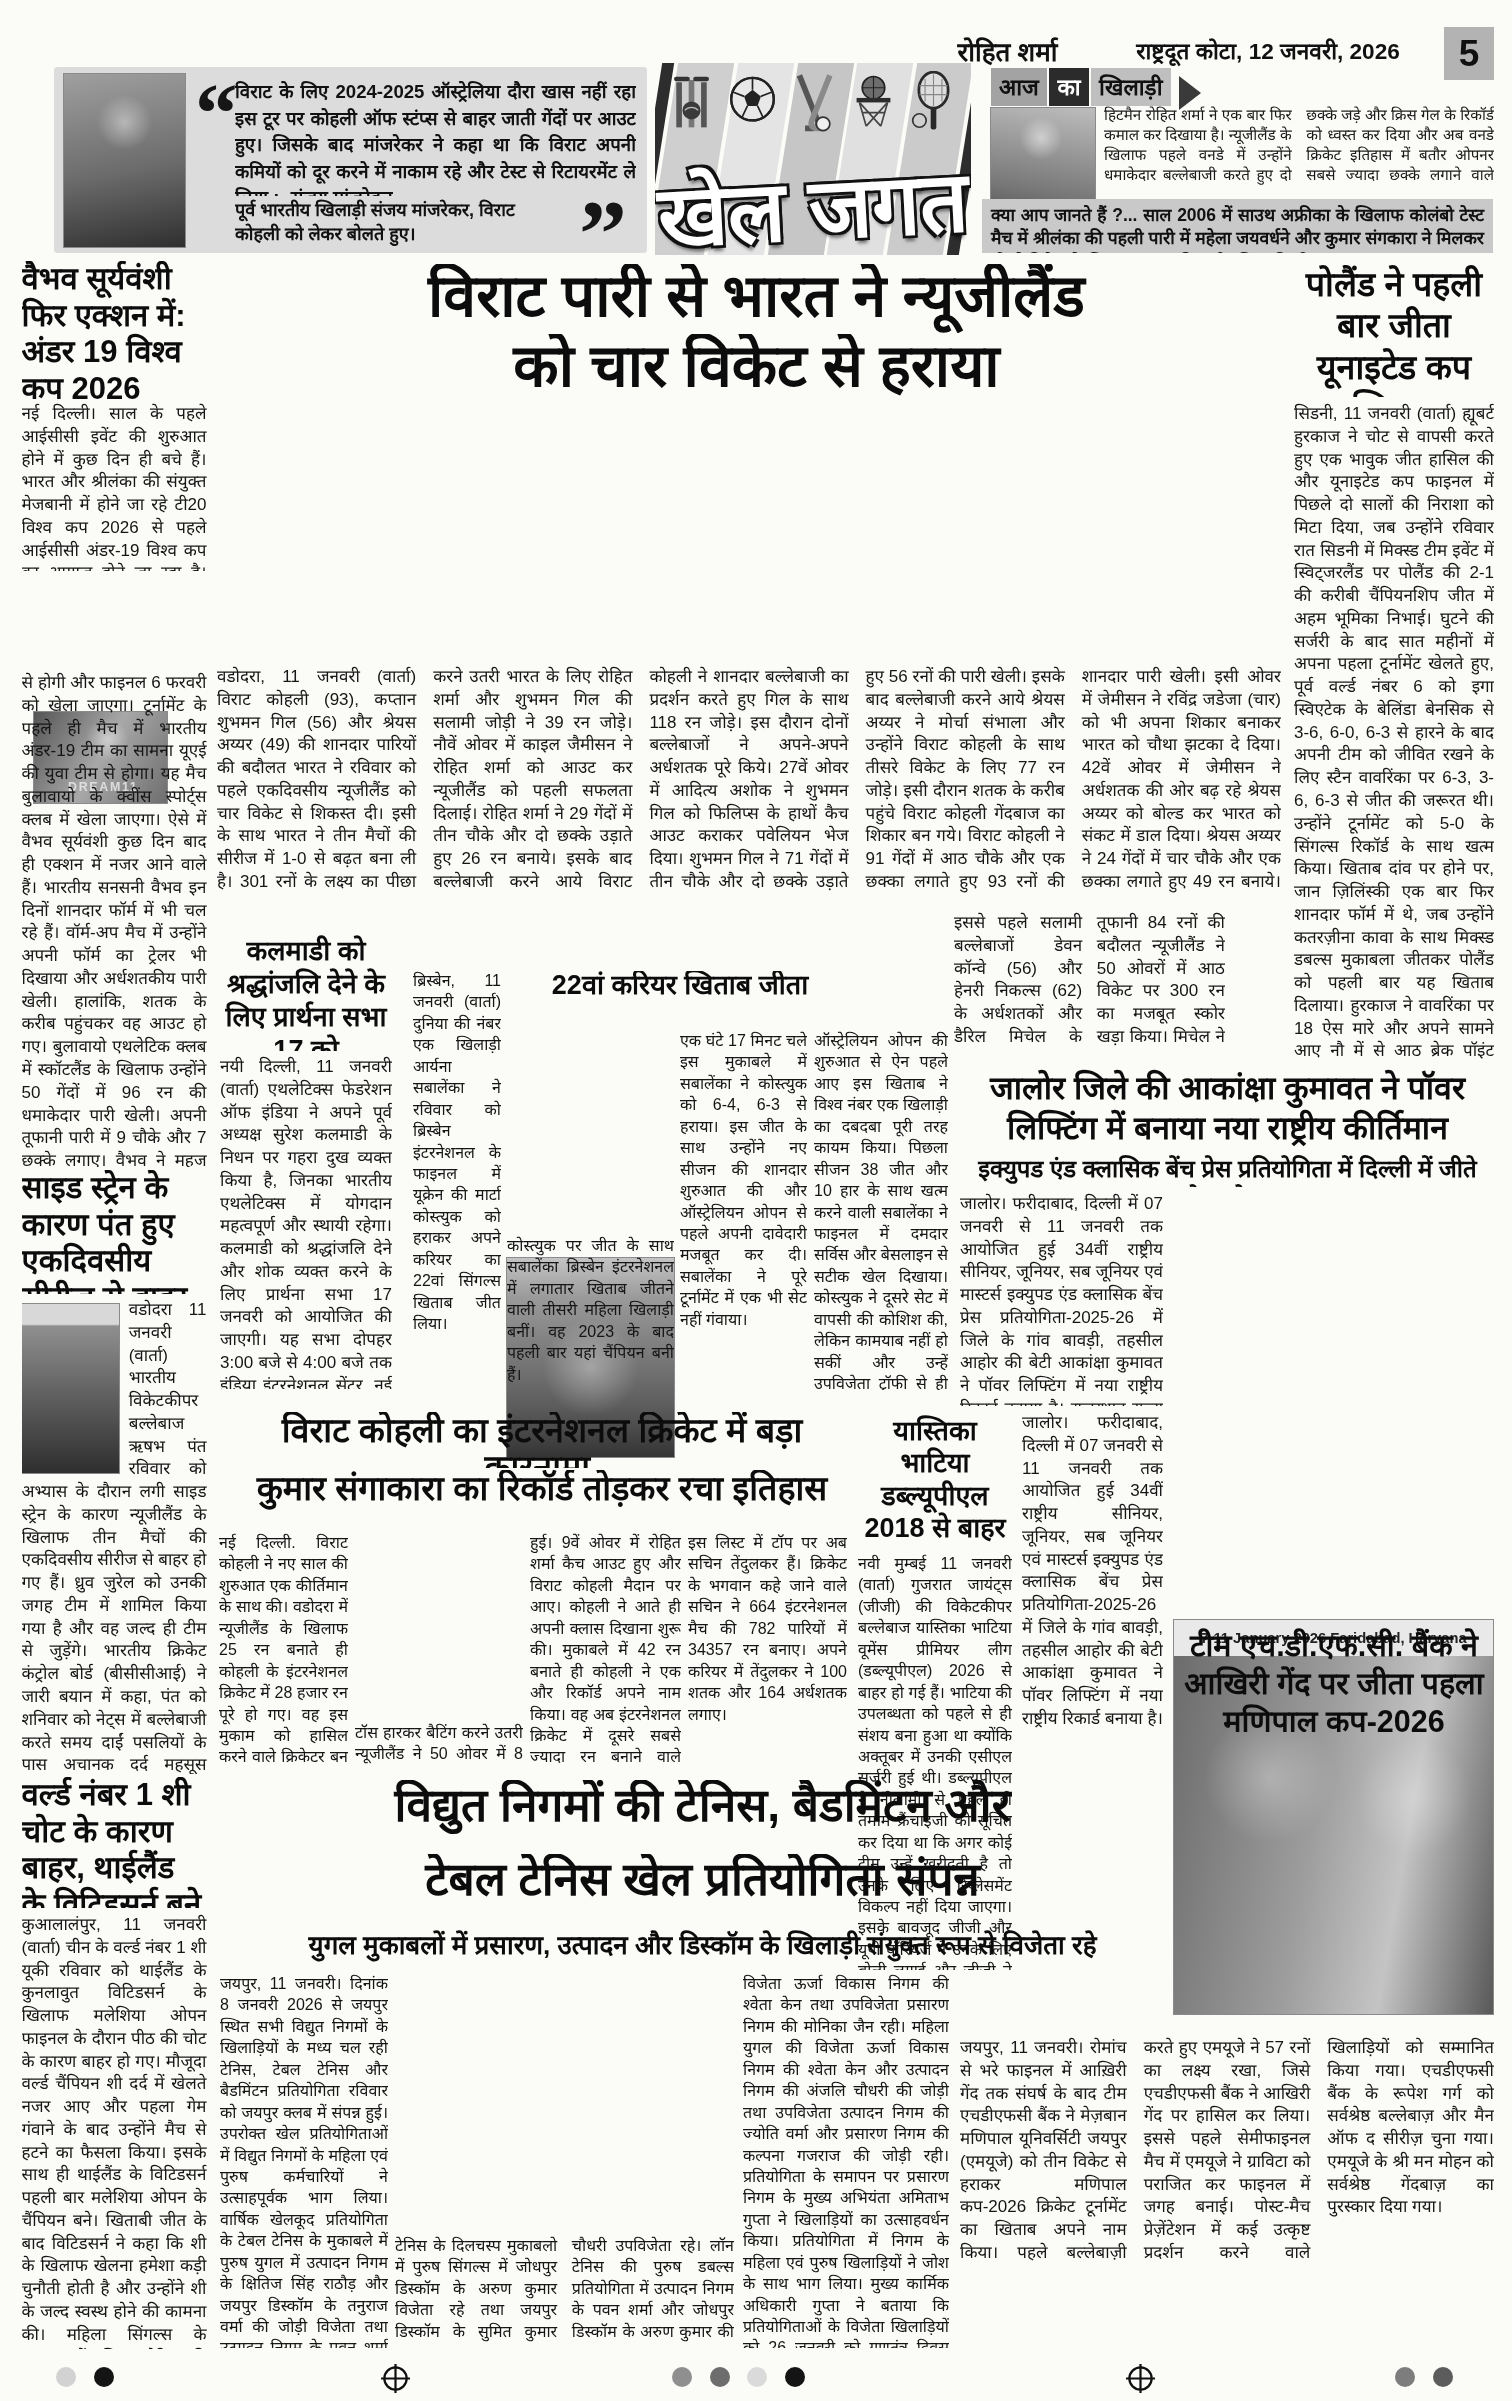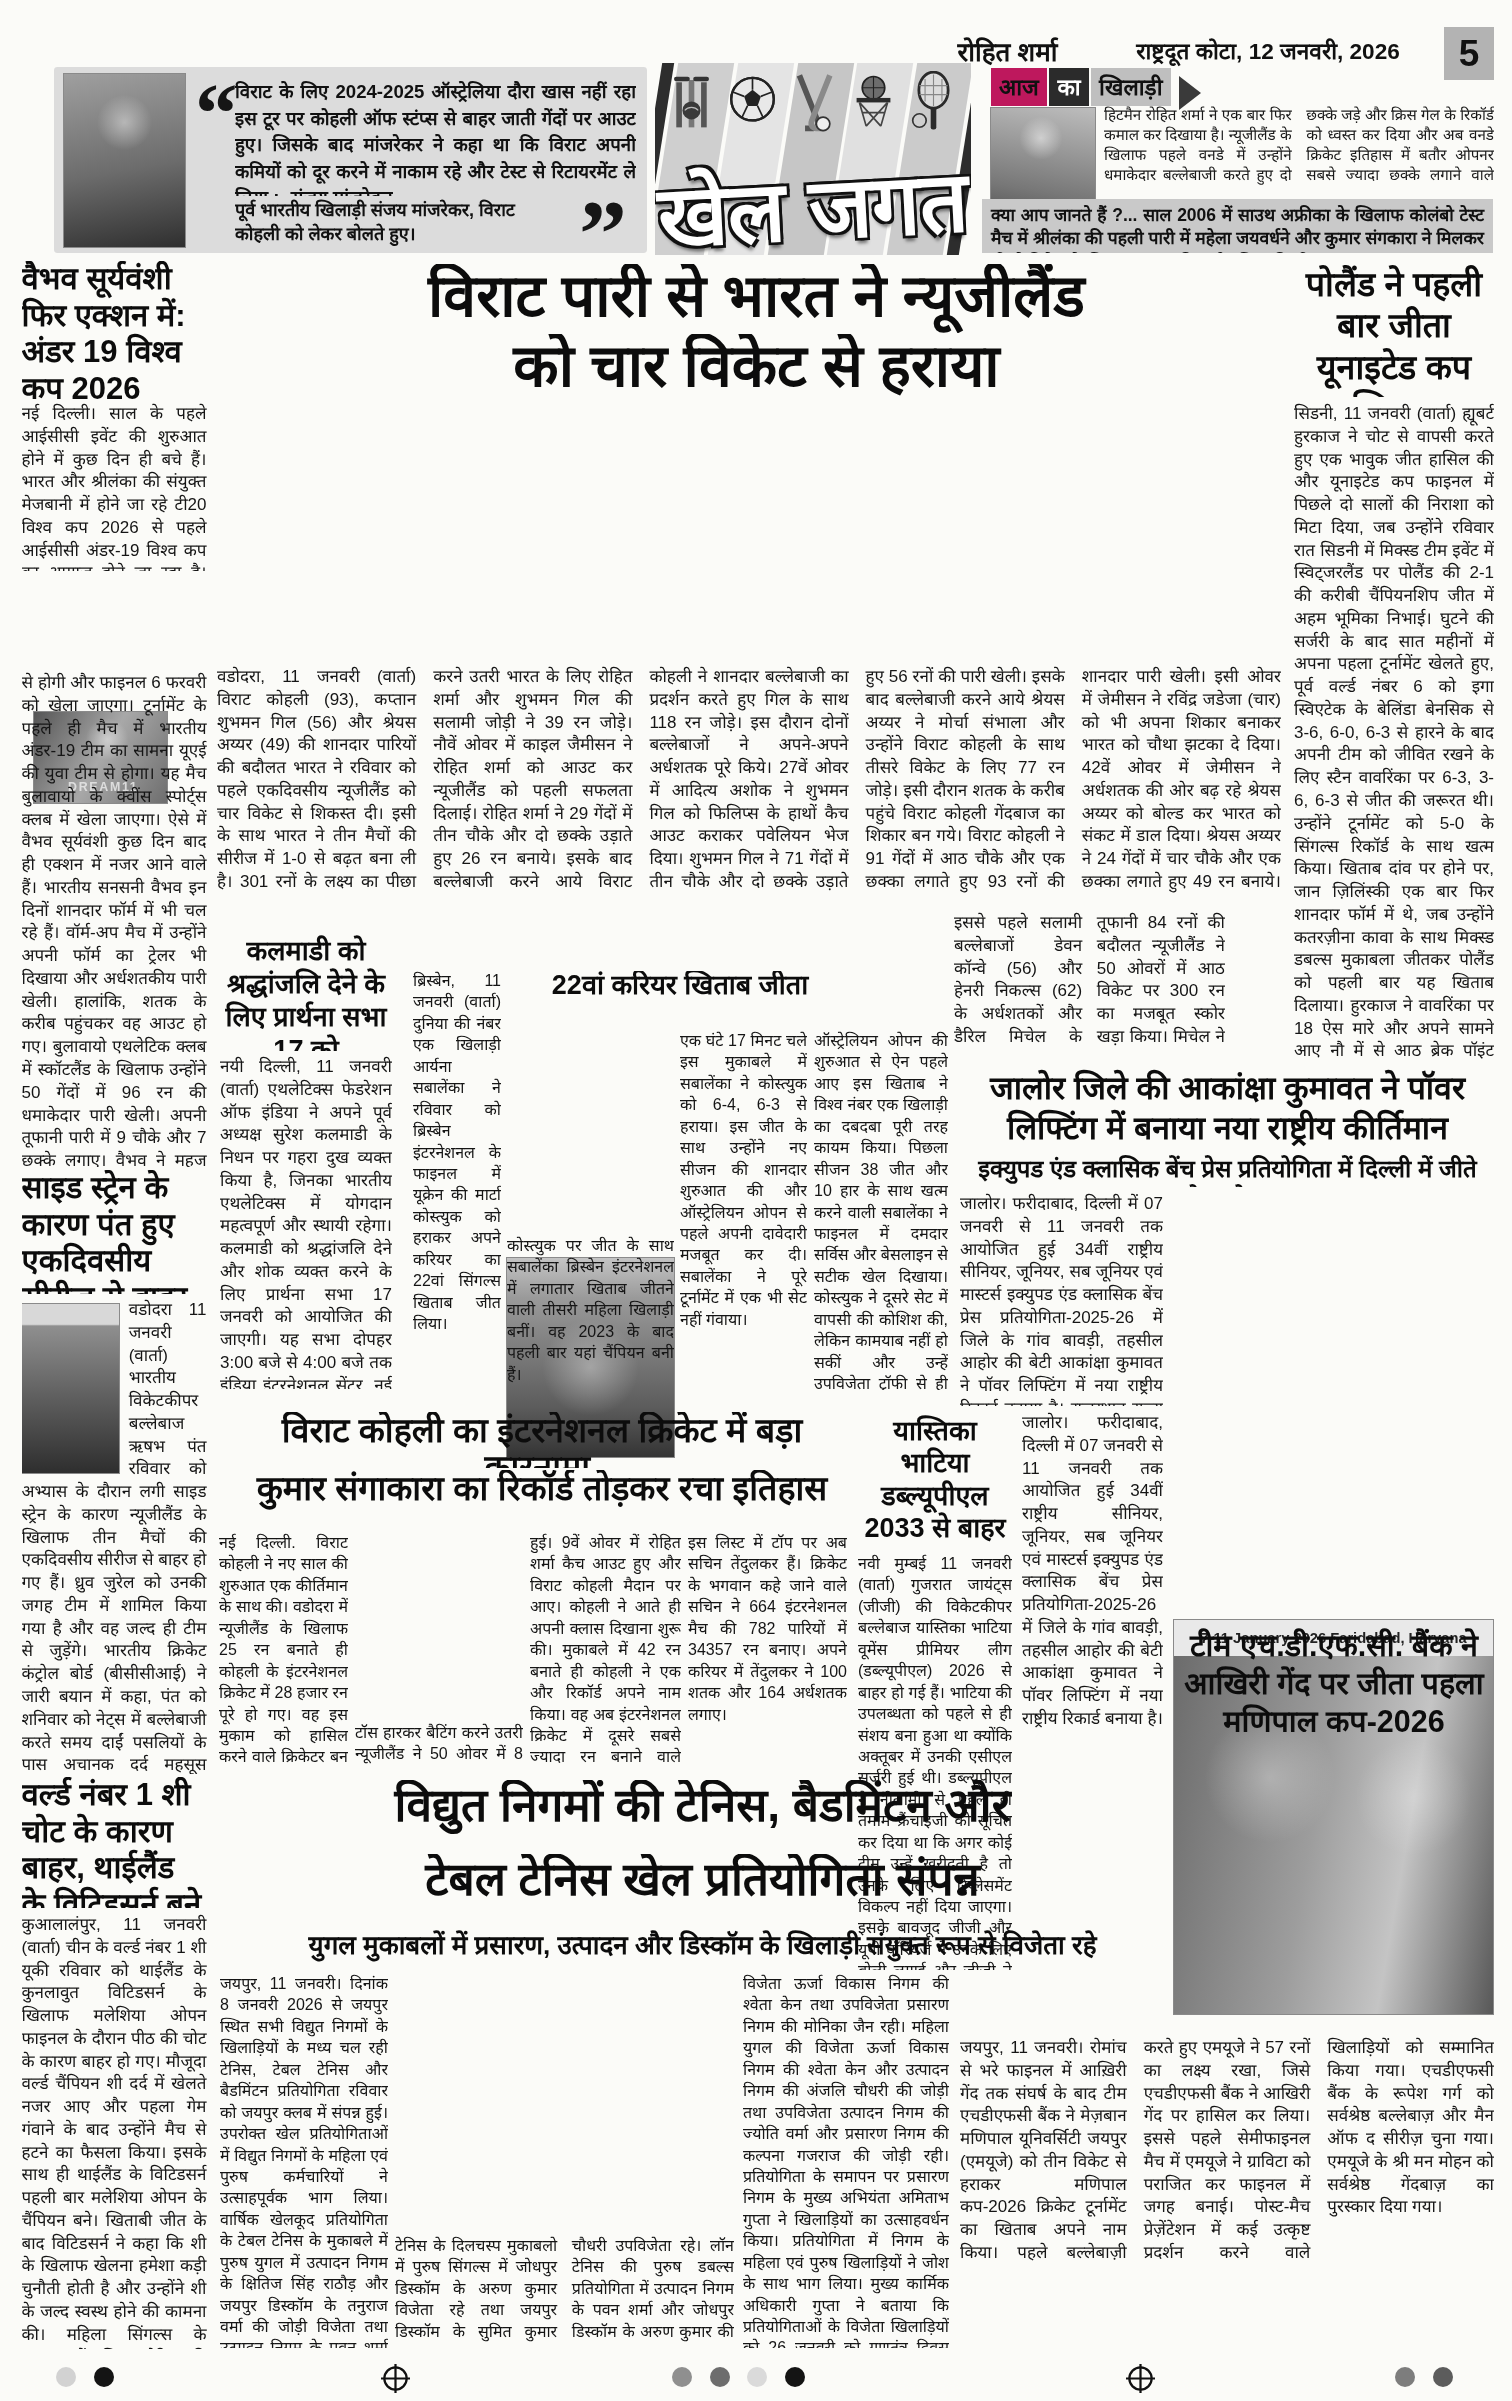"आज" span.label-box { background: #be185d -> #a3a3a3 }
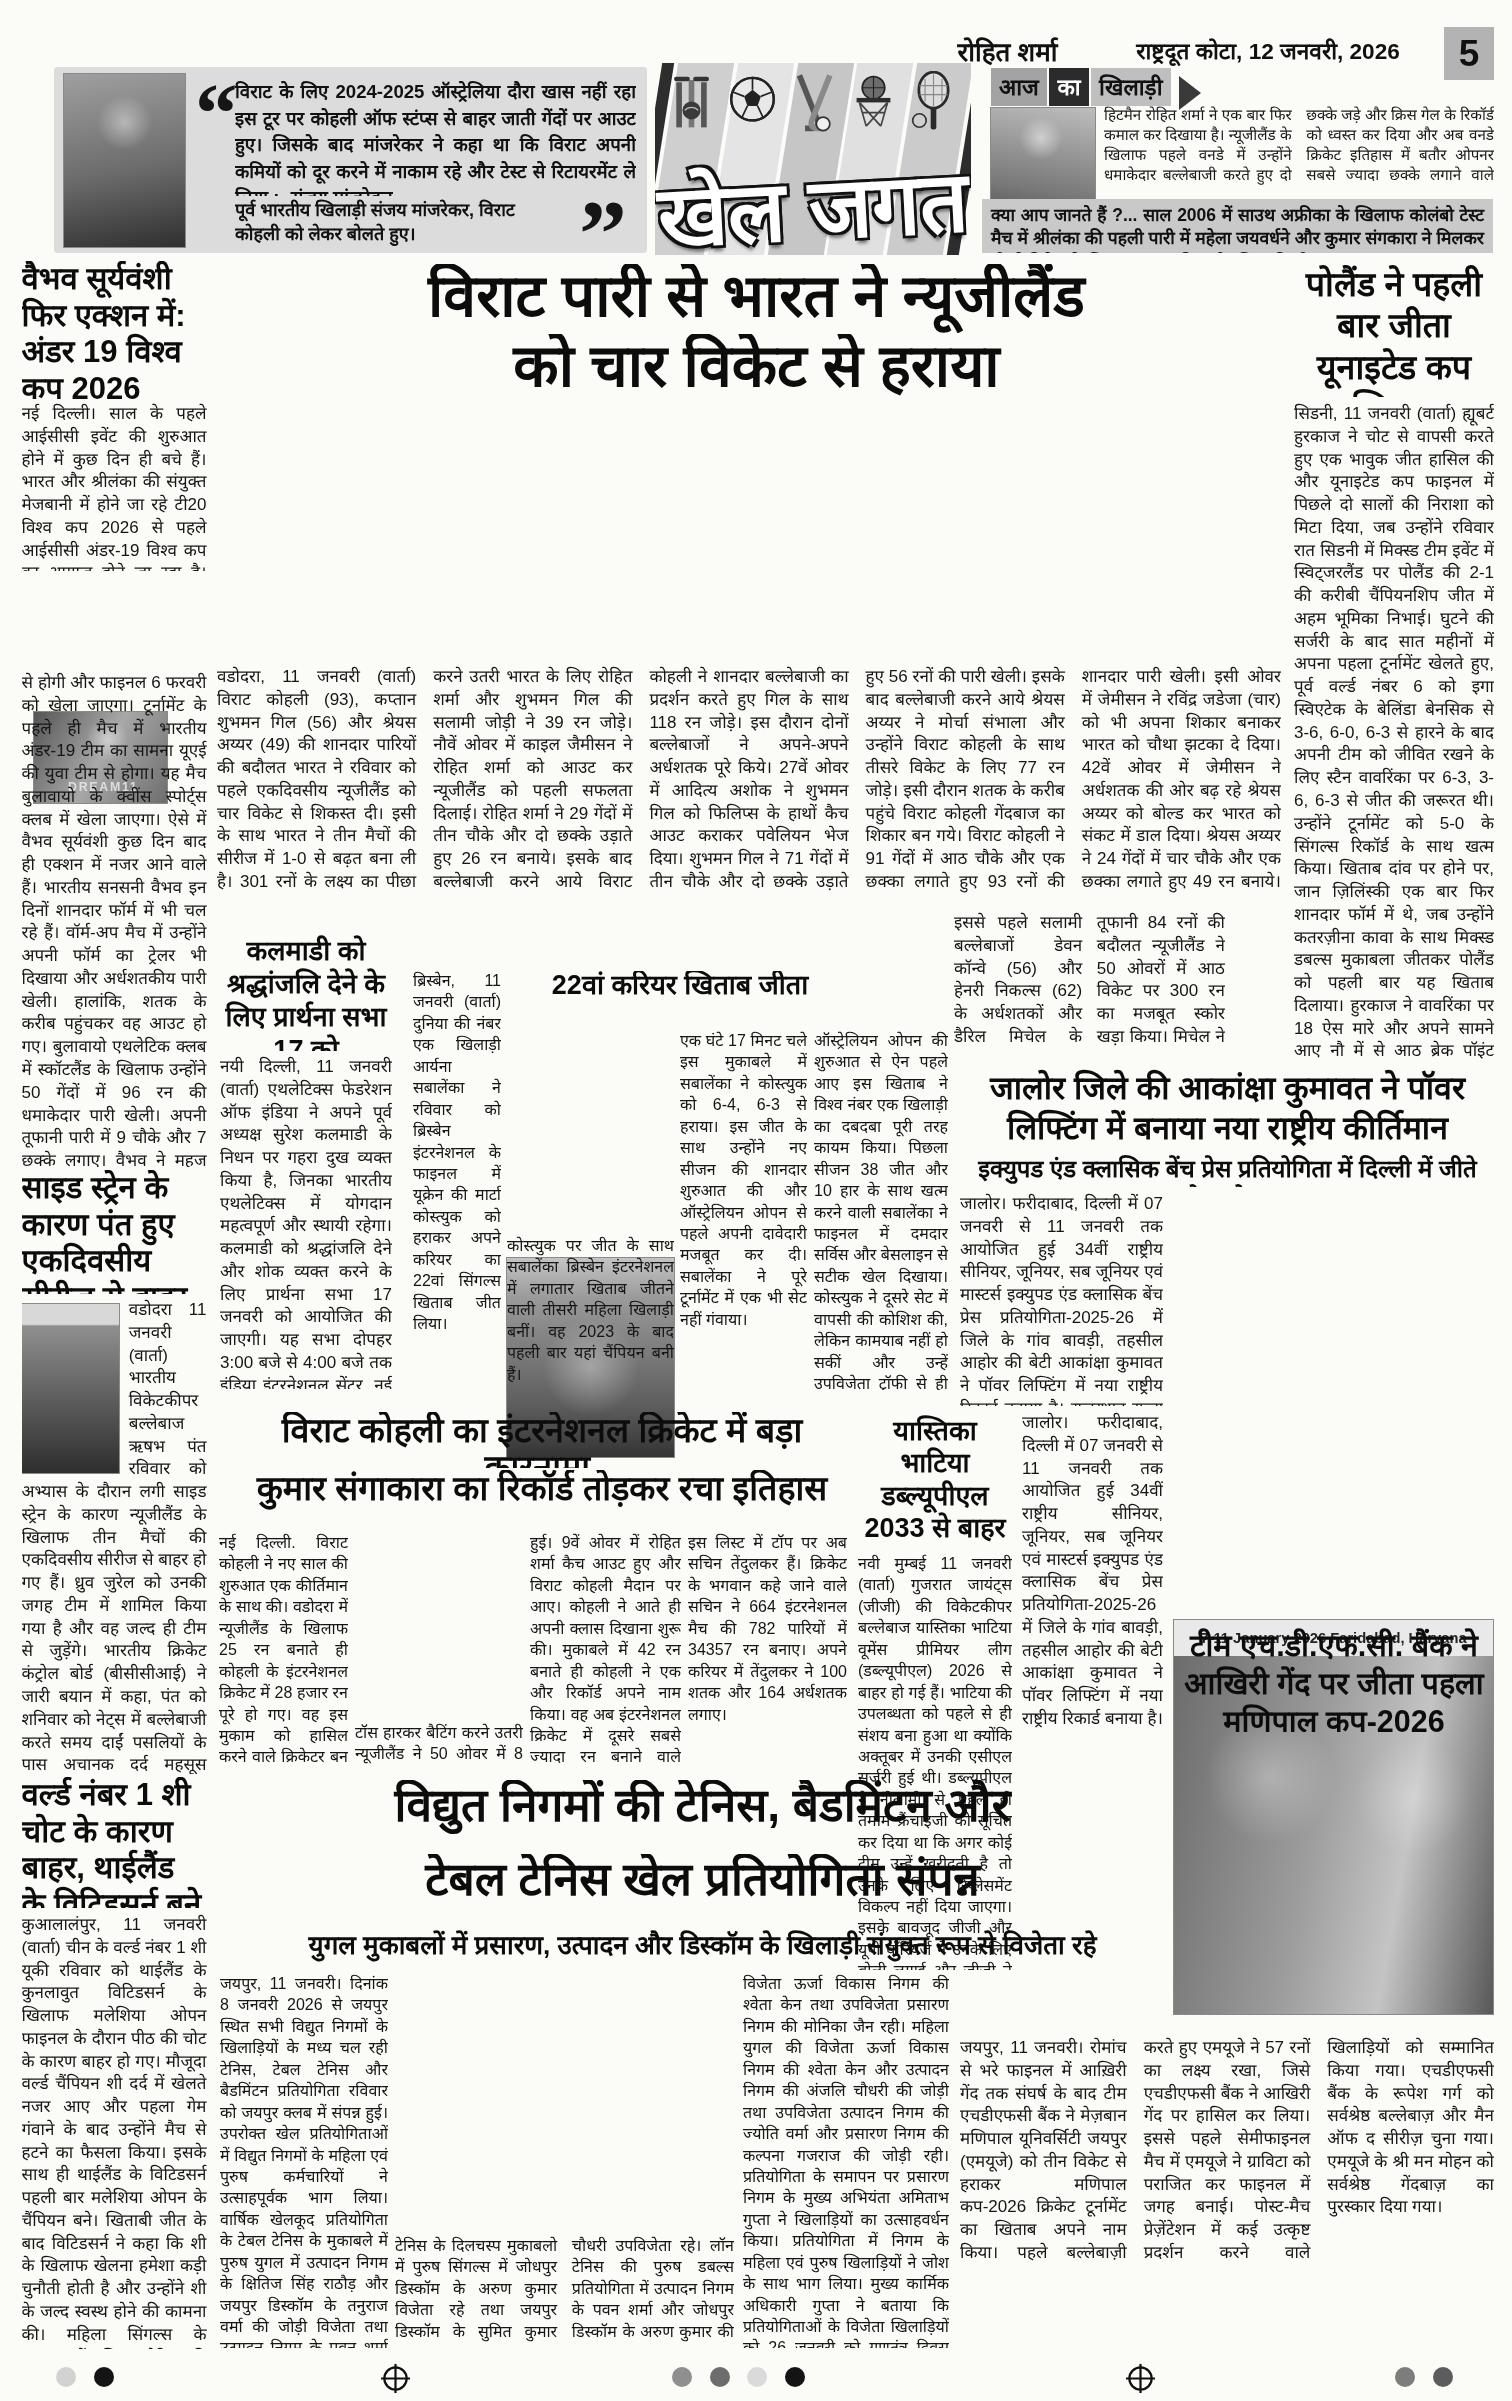"यास्तिका भाटिया डब्ल्यूपीएल 2033 से" h2.hl { text: 2033 -> 2018 }
